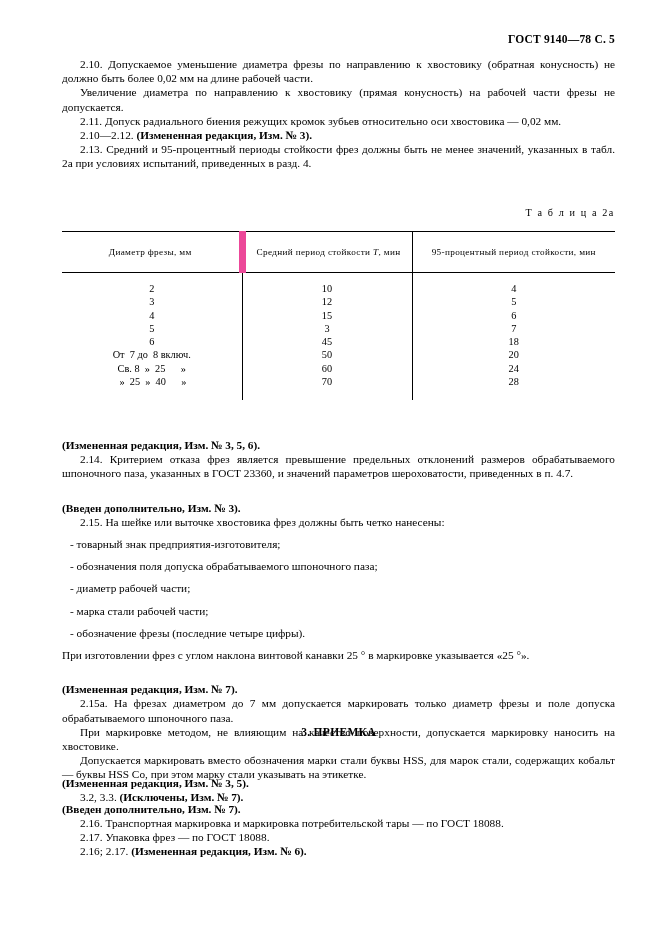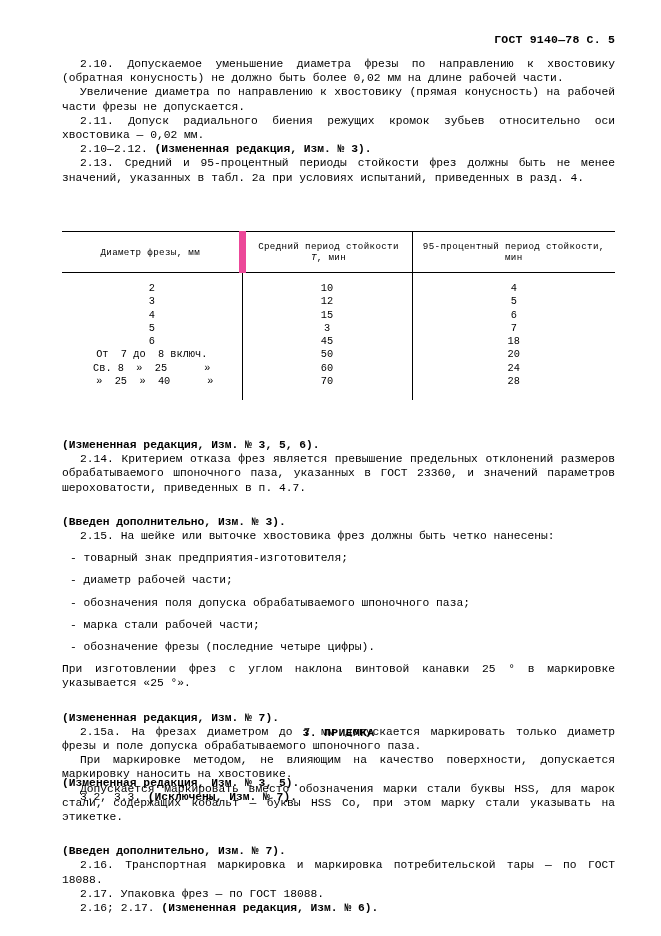"ГОСТ 9140—78 С. 5" .page { font-family: Liberation Mono, monospace -> none }
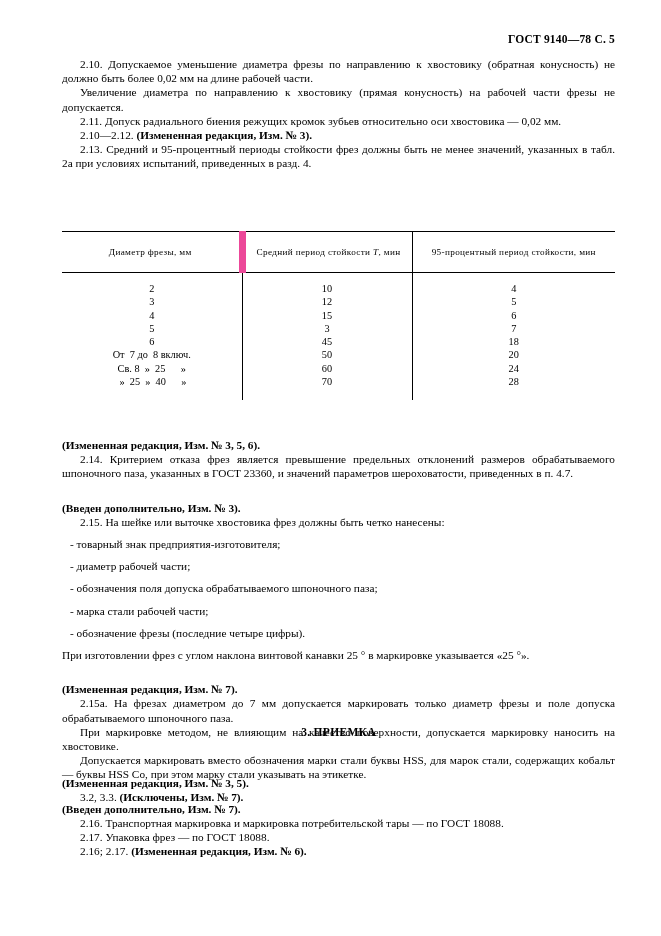"Т а б л и" div.table-caption { html: none -> <div>Т а б л и ц а 2а</div> }
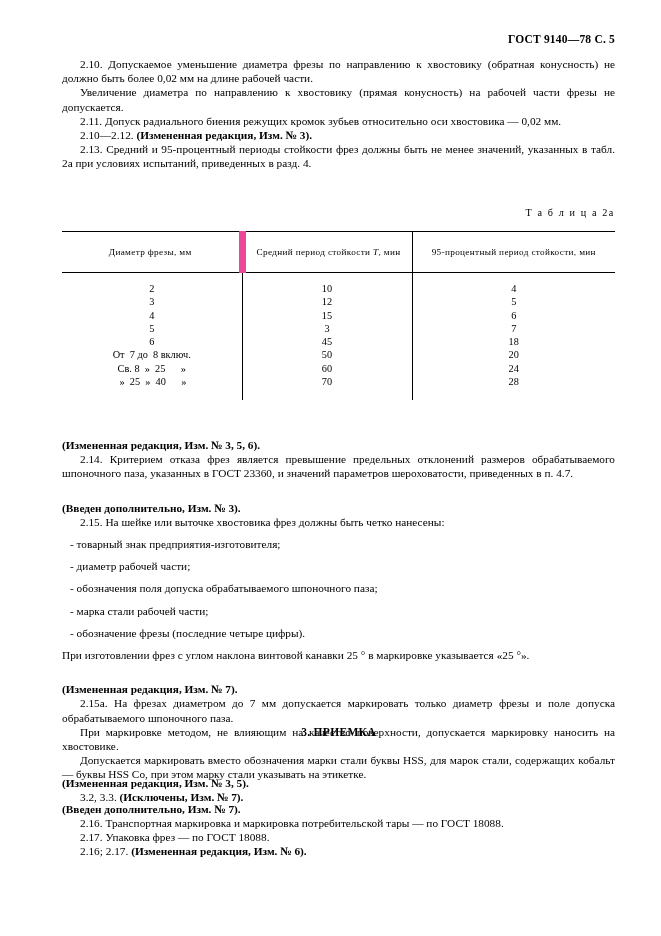"- диаметр рабочей части;" p.bulline { order: before "- обозначения поля допуска" -> after "- обозначения поля допуска" }
